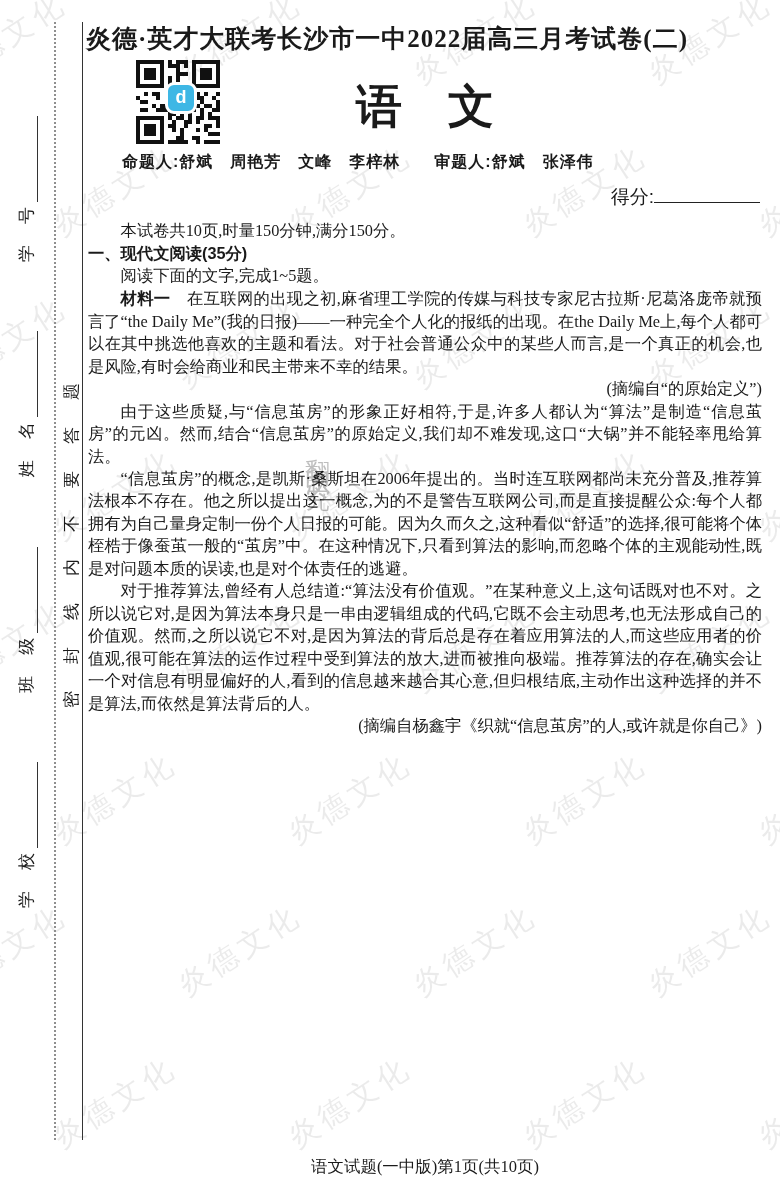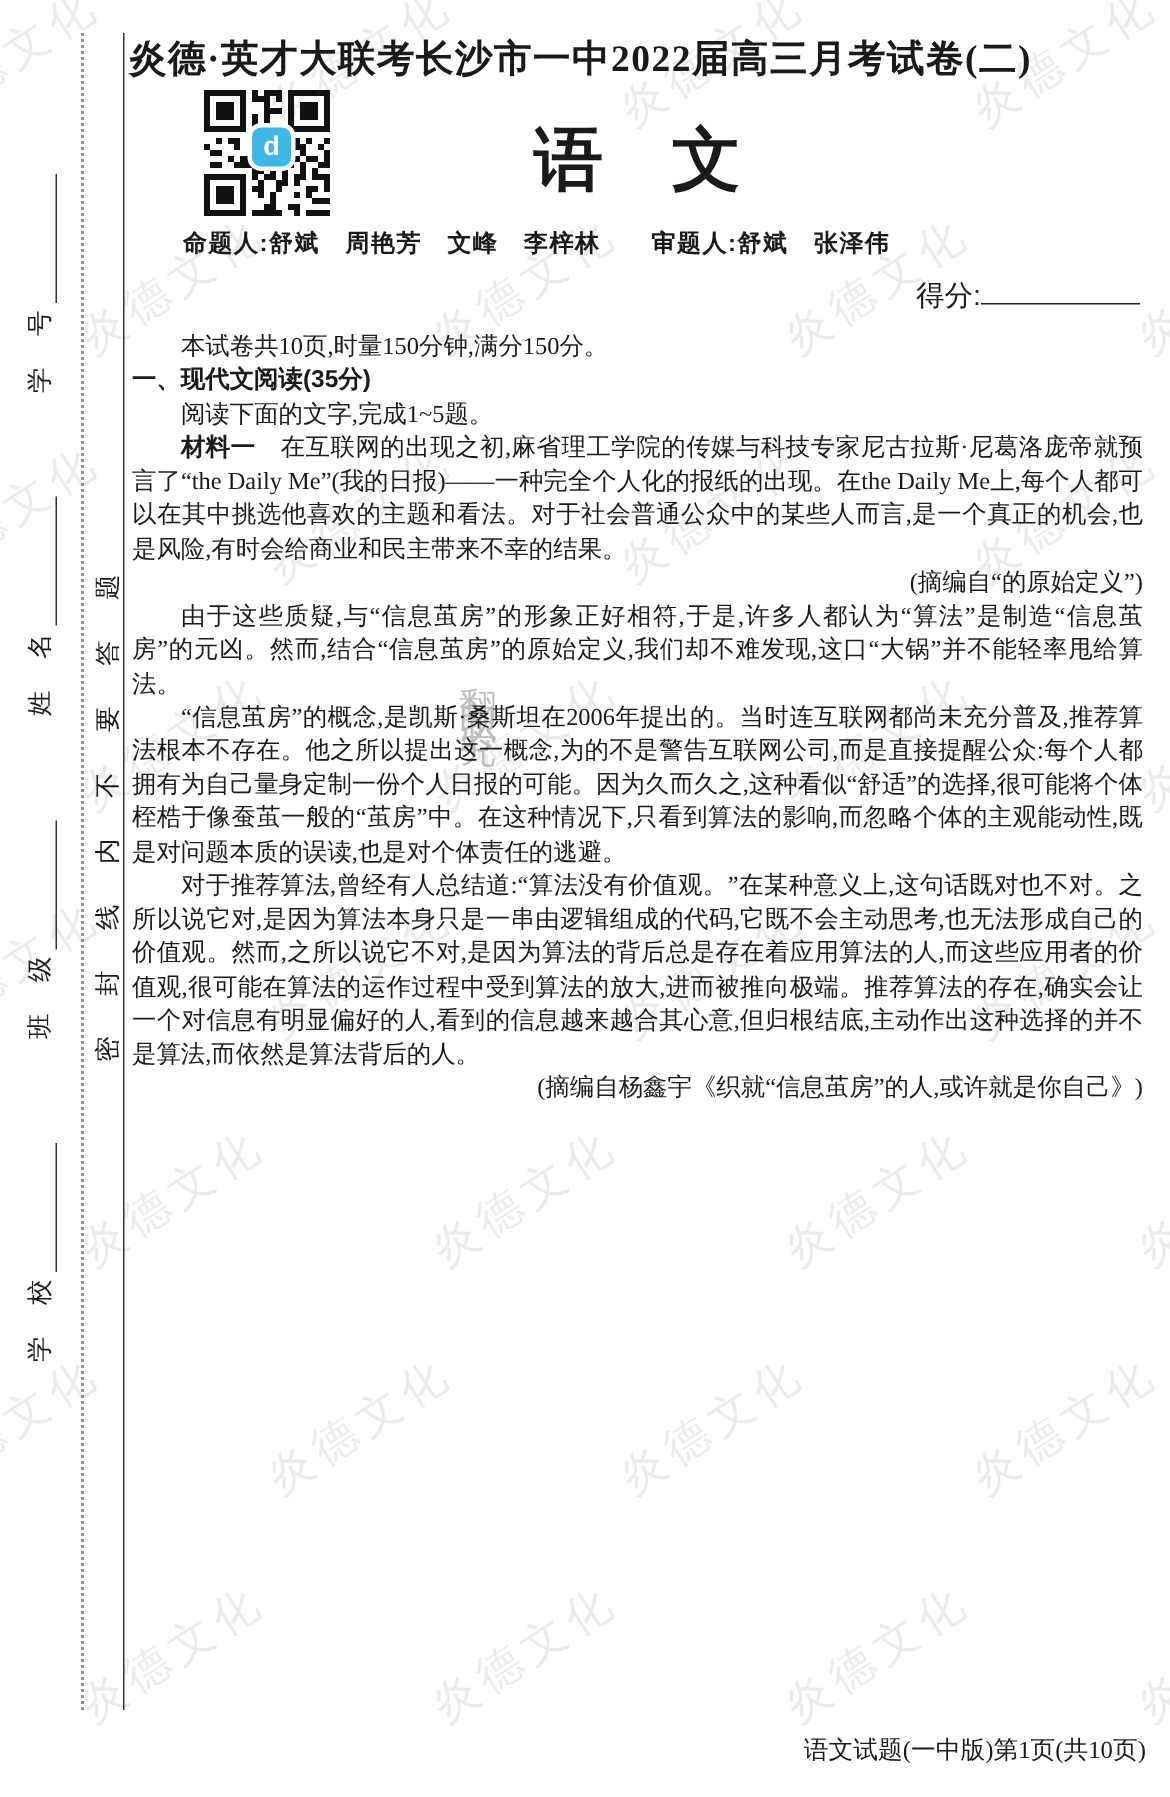"语文试题(一中版)第1页(共10页)" .footer { text-align: right -> center }
